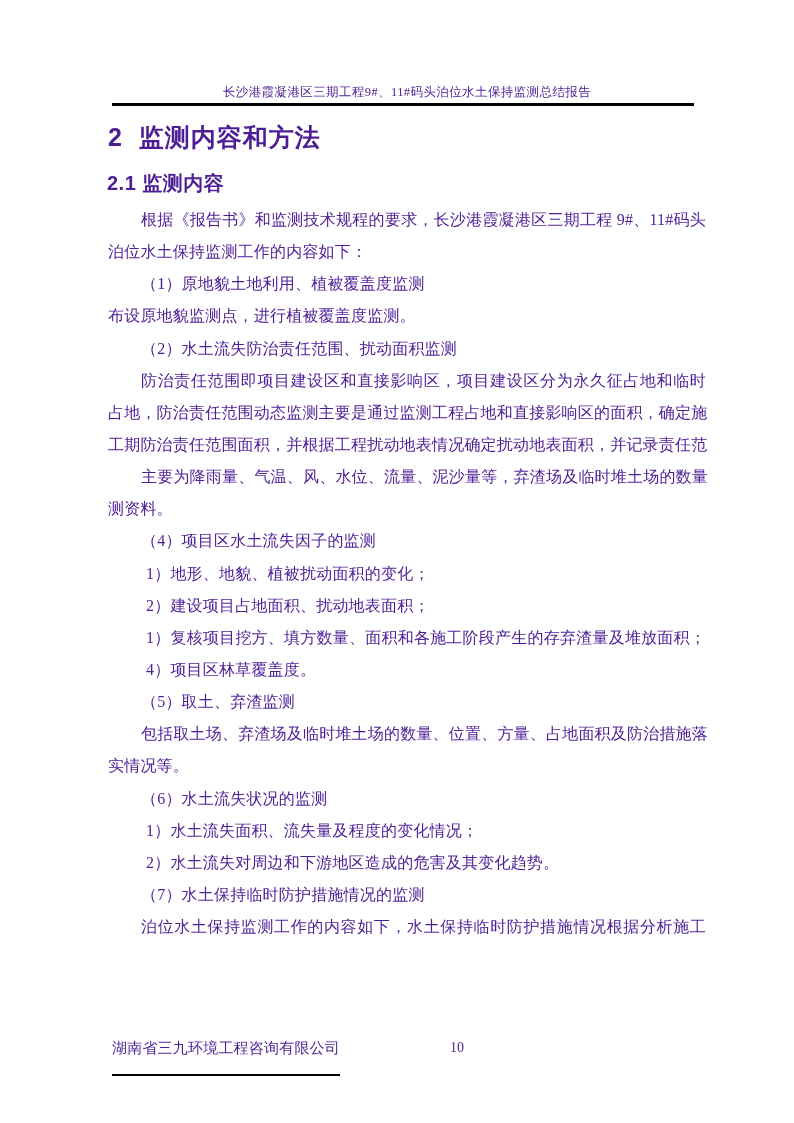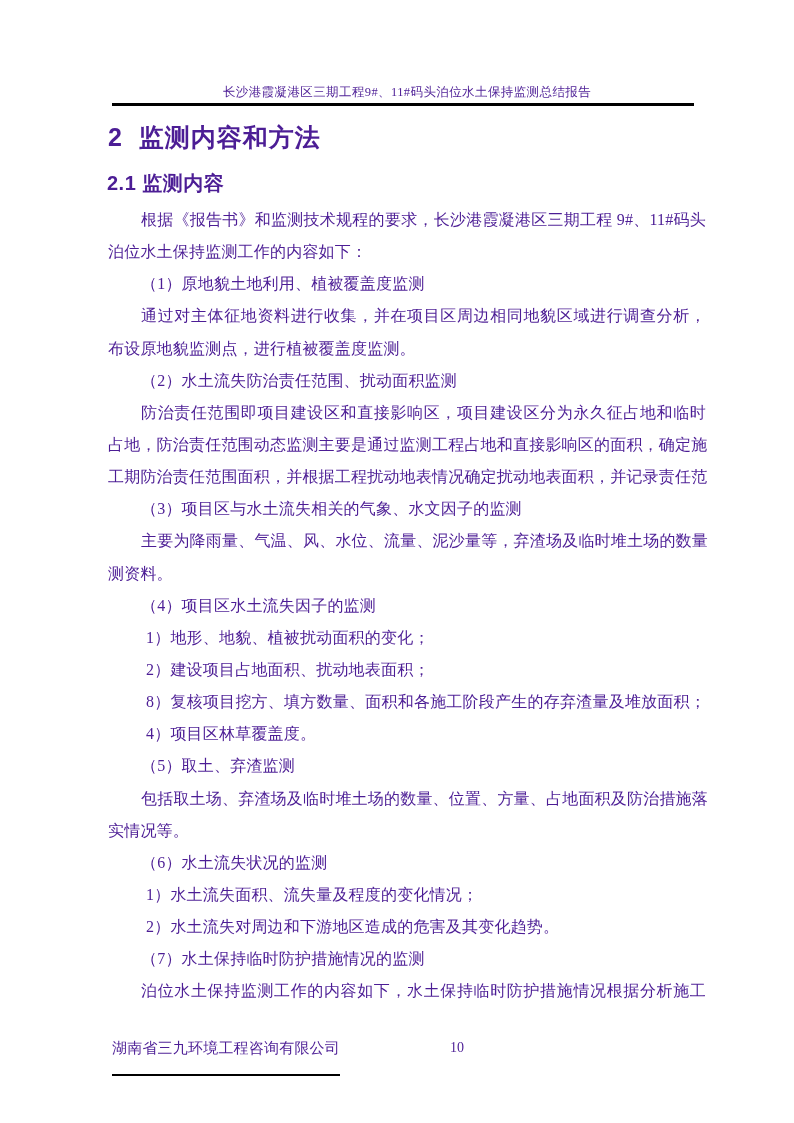"通过对主体征地资料进行收集，并在项目区周边相同地貌区域进行调查分析，" div.line { html: <div>通过对主体征地资料进行收集，并在项目区周边相同地貌区域进行调查分析，</div> -> none }
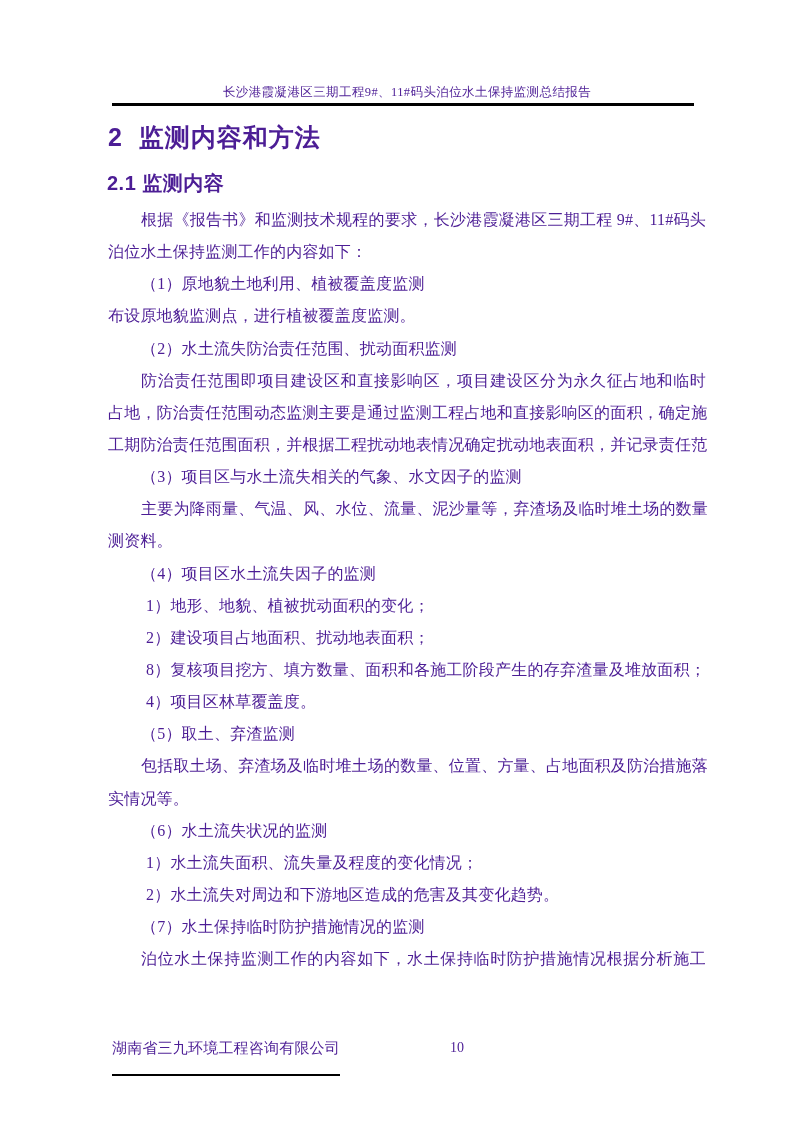"（3）项目区与水土流失相关的气象、水文因子的监测" div.line { html: <div>（3）项目区与水土流失相关的气象、水文因子的监测</div> -> none }
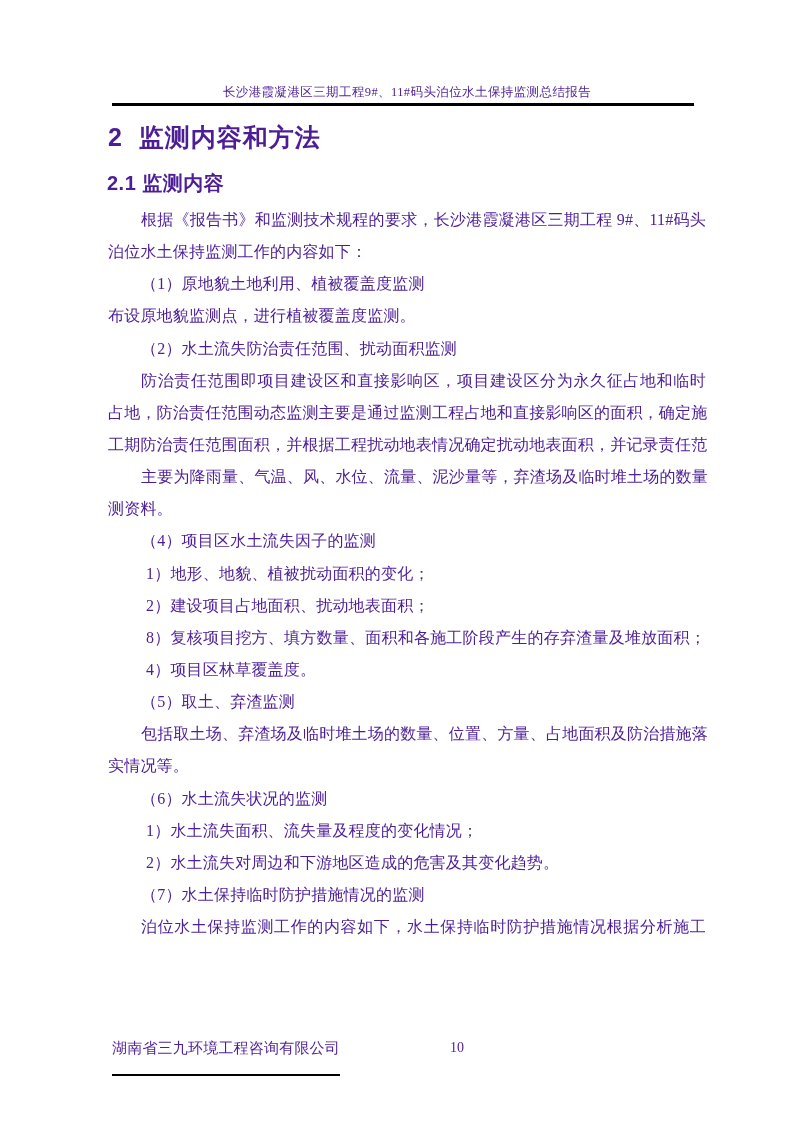"8）复核项目挖方、填方数量、面积和各施工阶段产生的存弃渣量及堆放面积；" div.line { text: 8 -> 1 }
